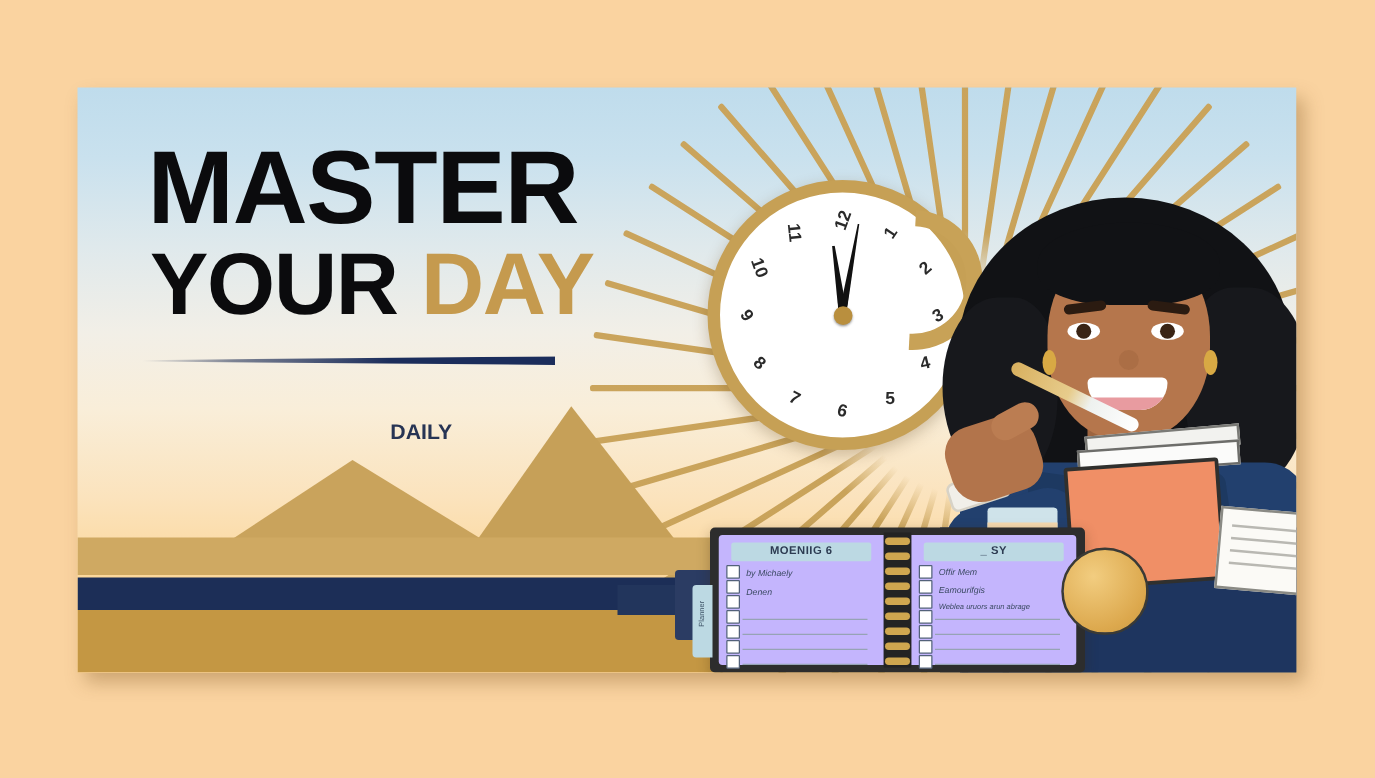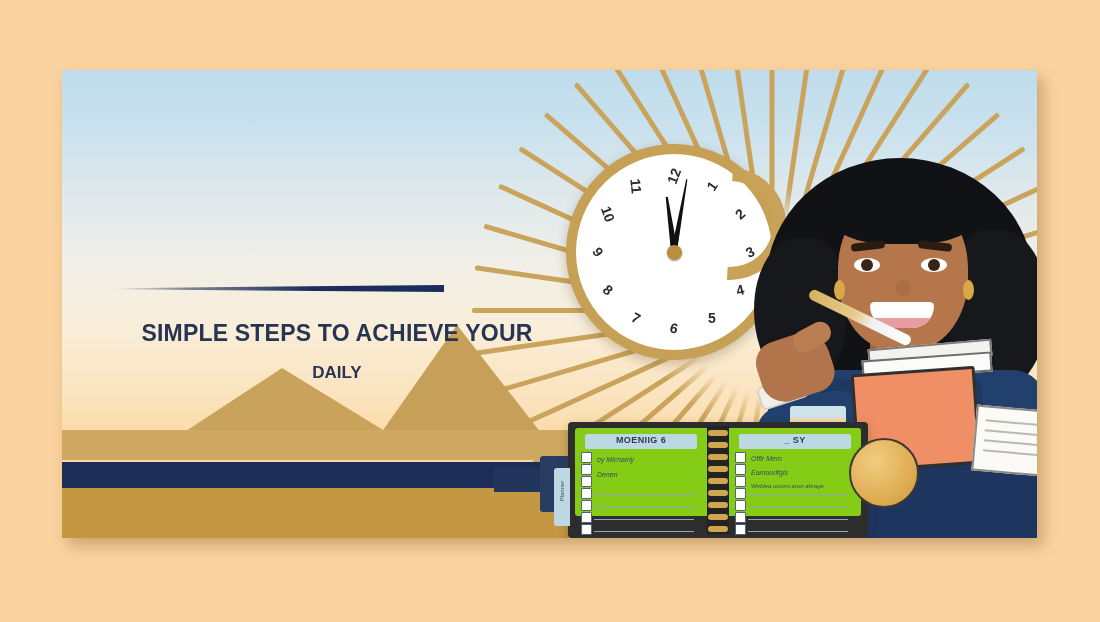"MASTER" div { html: none -> <div> <div>MASTER</div> <div><span>YOUR </span><span>DAY</span></div> </div> }
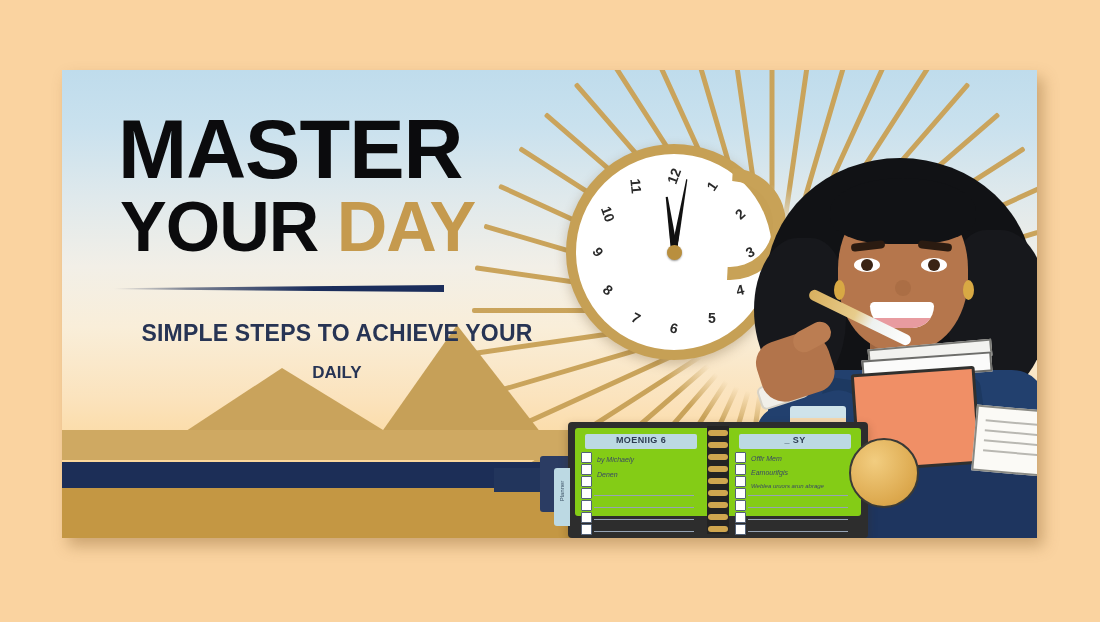"SIMPLE STEPS TO ACHIEVE YOUR" div.s1 { html: <div>SIMPLE STEPS TO ACHIEVE YOUR</div> -> none }
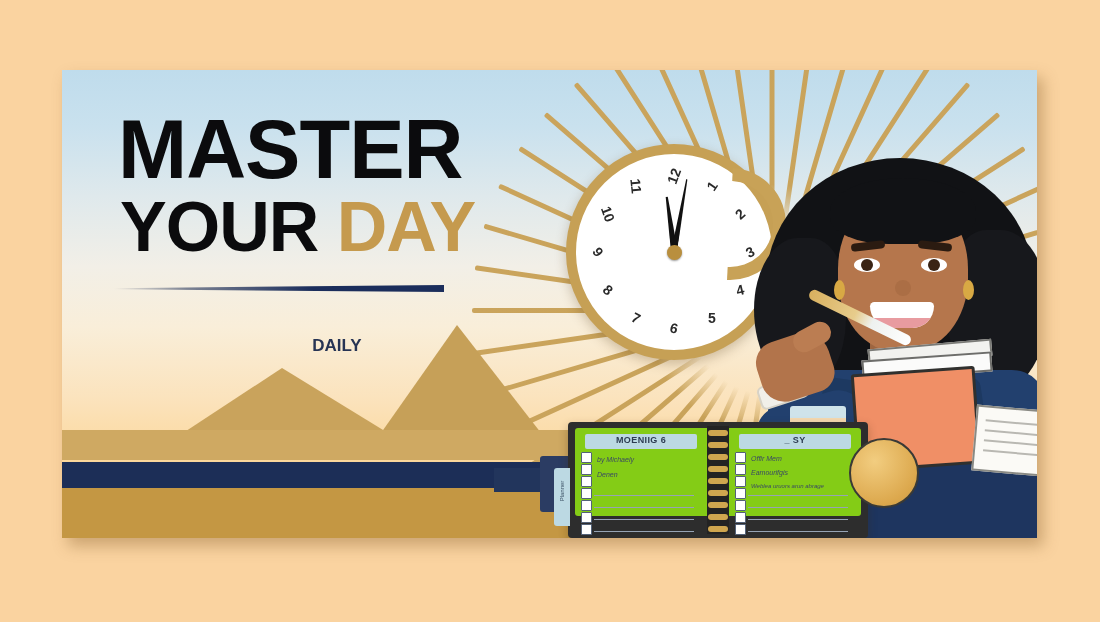"MOENIIG 6" .page { background: #84cc16 -> #c4b5fd; height: 88px -> 104px }
